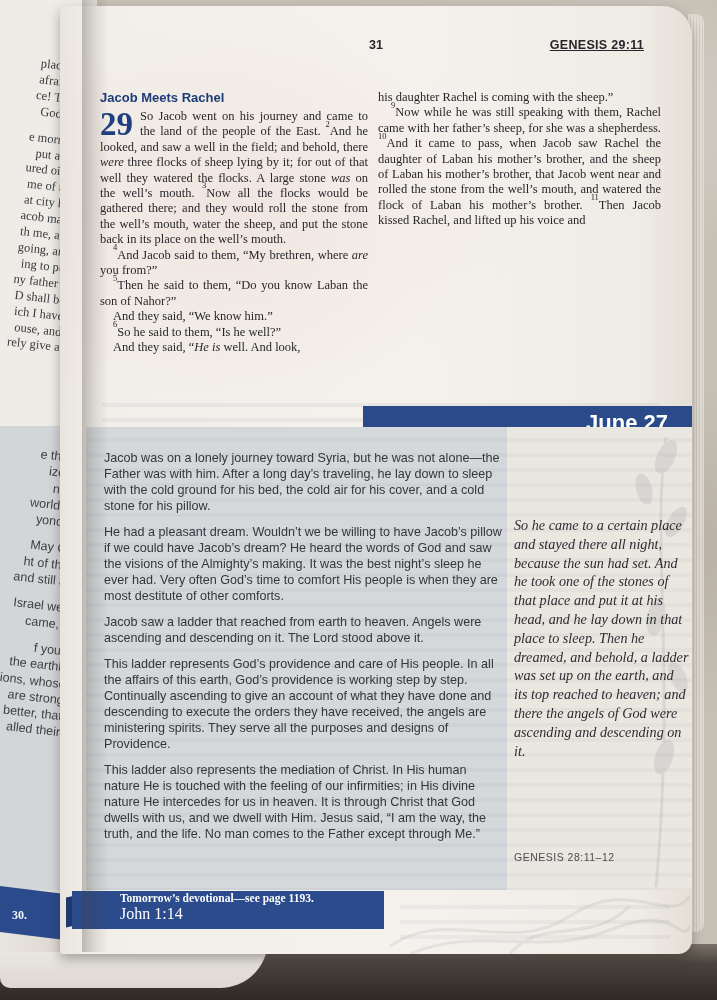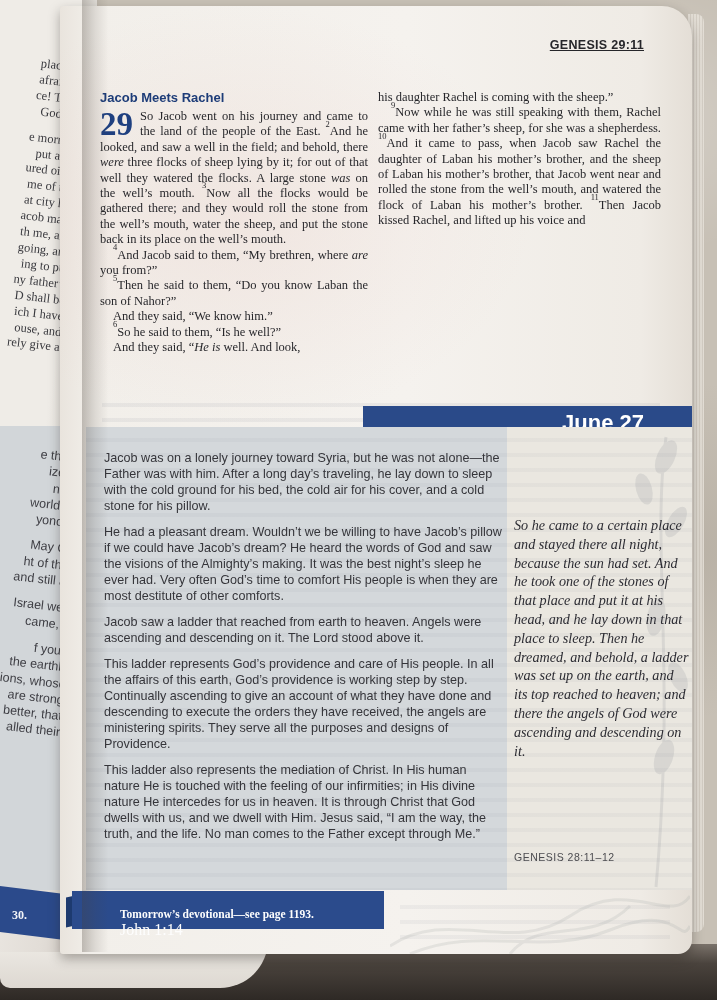"31" div.page-num { html: none -> <div>31</div> }
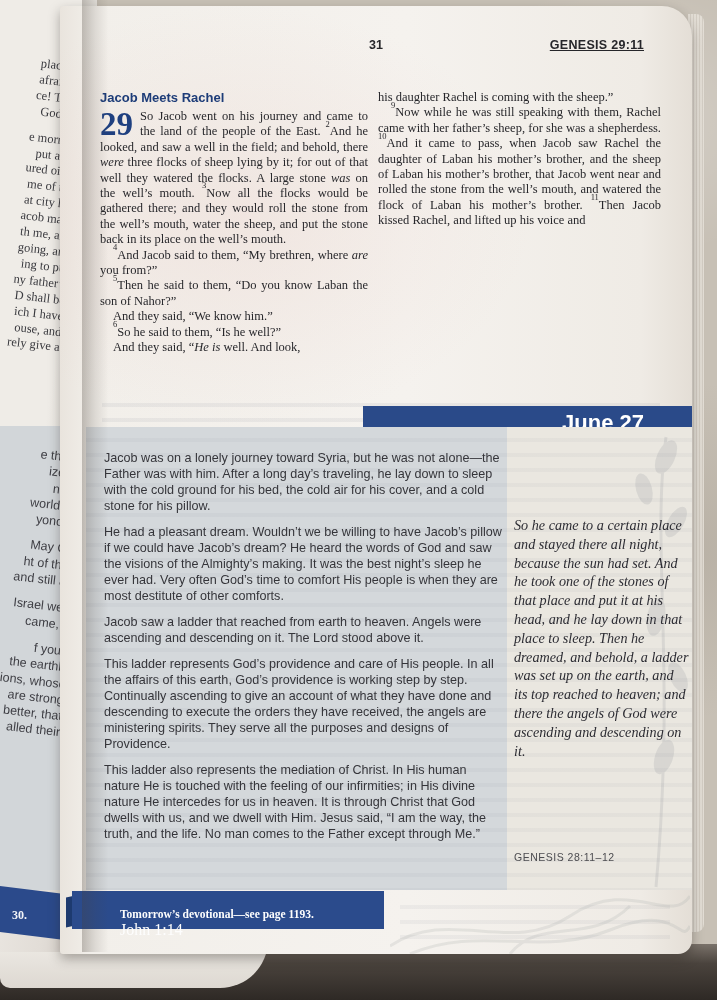"June 27" .date-banner { padding-right: 48px -> 24px }
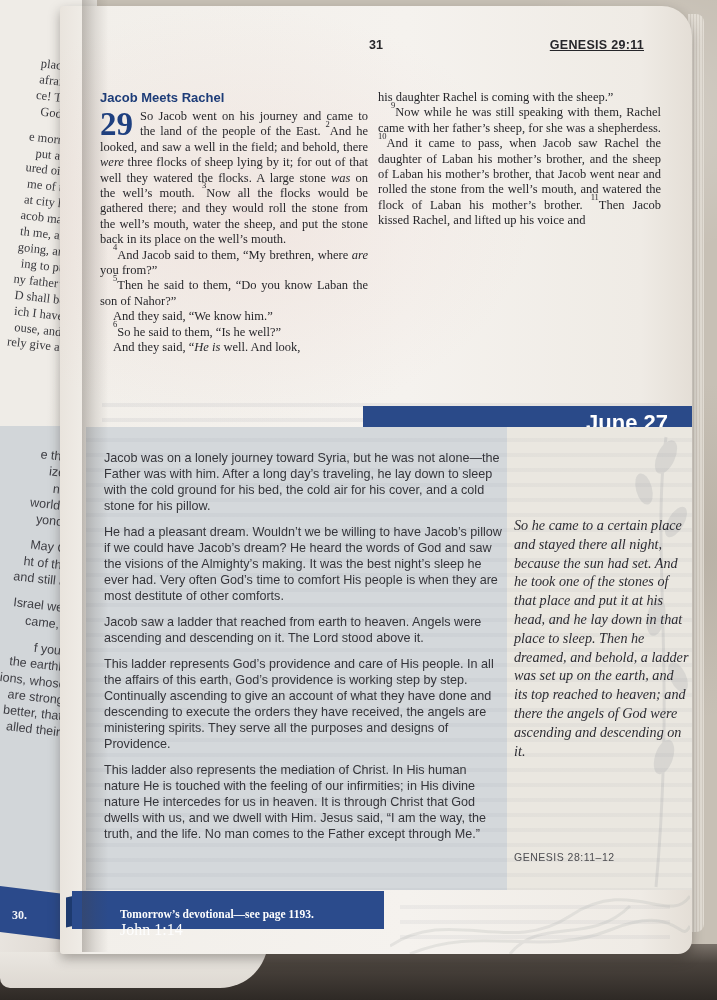"Tomorrow’s devotional—see page 1193." .footer-banner { padding: 16px 0 0 48px -> 0 0 0 48px }
